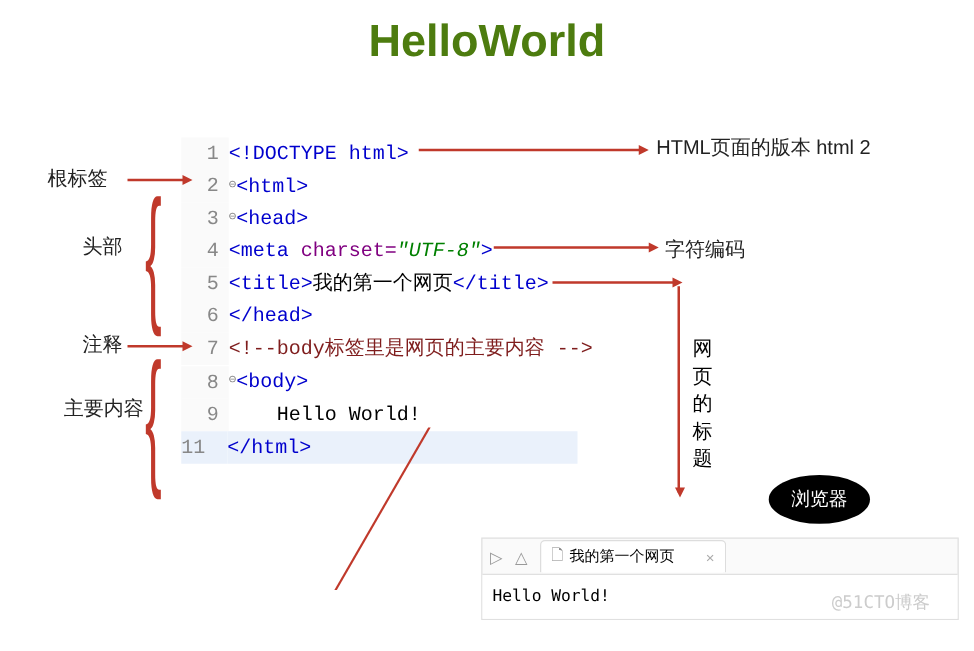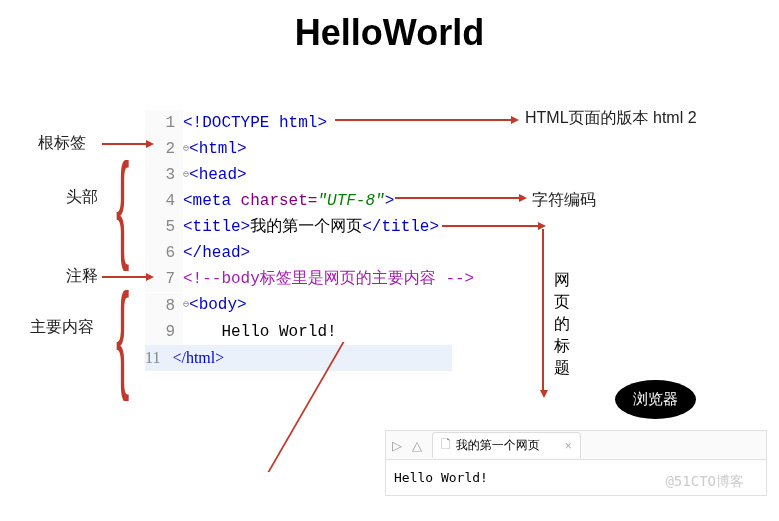"HelloWorld" .title { color: #000000 -> #4d7c0f }
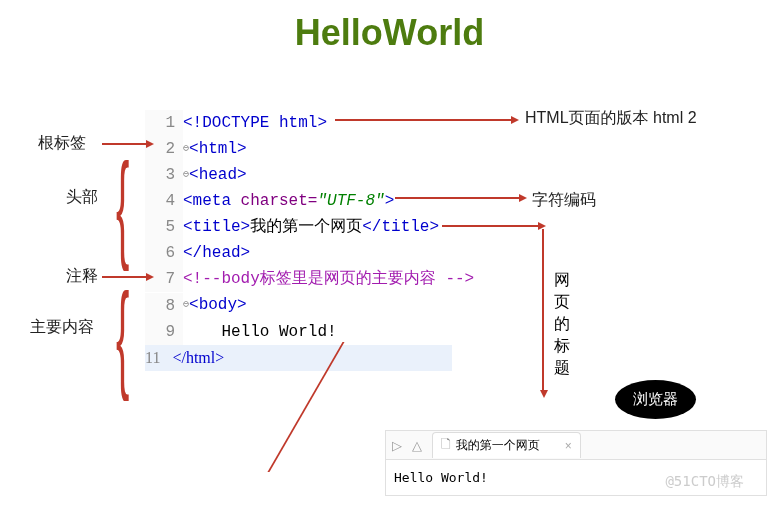"<!--body标签里是网页的主要内容 -->" .t-gray { color: #a21caf -> #7f1d1d }
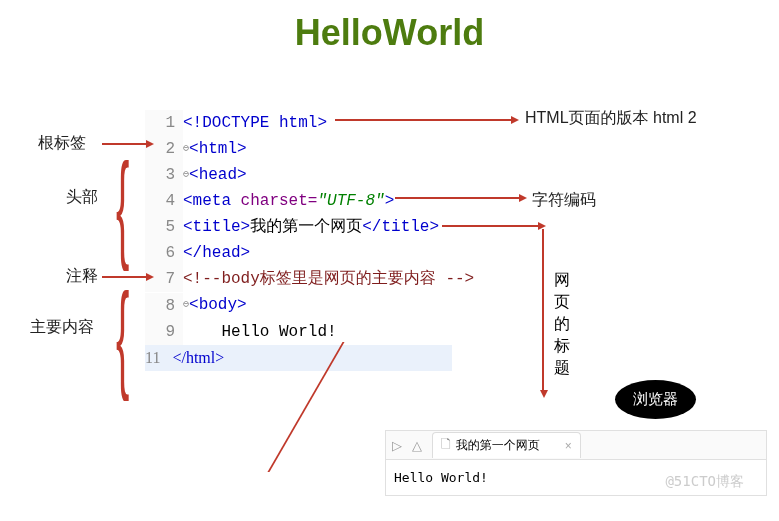"主要内容" div.note { left: 30px -> 51px }
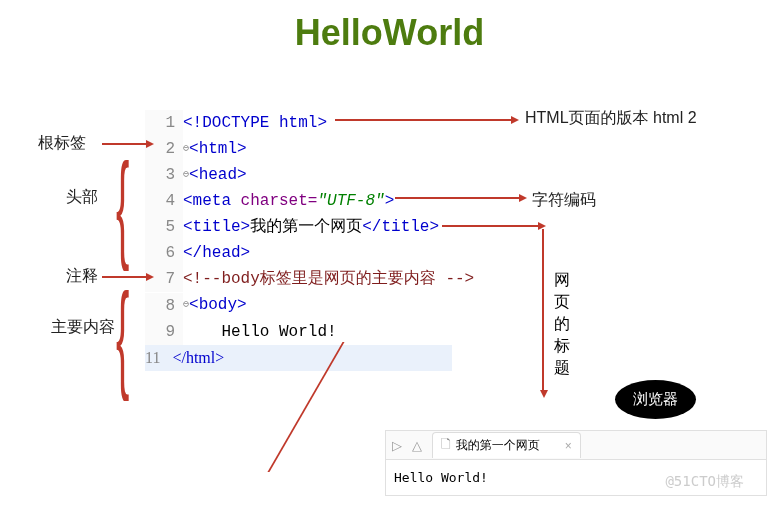"11" .hl { font-family: Liberation Serif, serif -> none }
